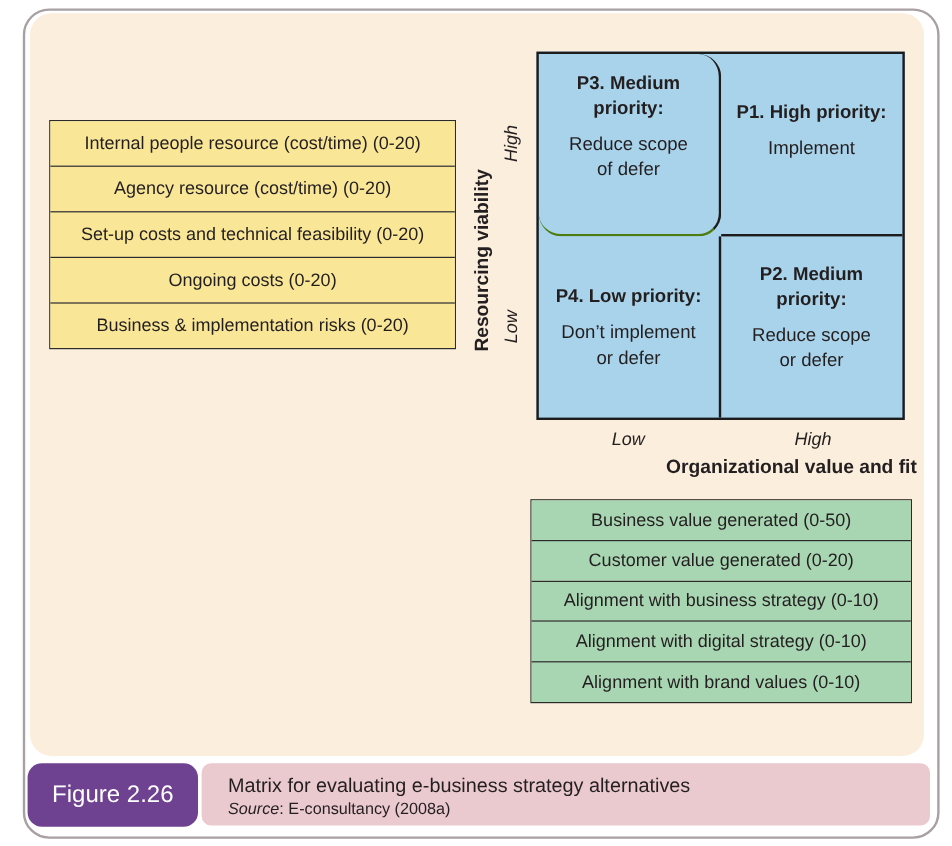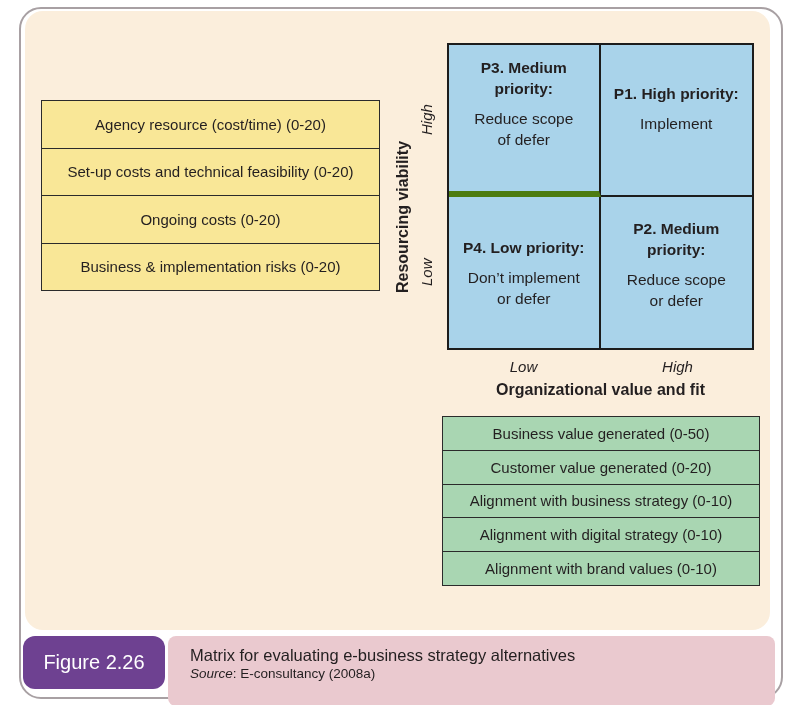"P3. Medium" .quad-p3 { border-bottom: 6px solid #4d7c0f -> 2px solid #4d7c0f; border-radius: none -> 19px }
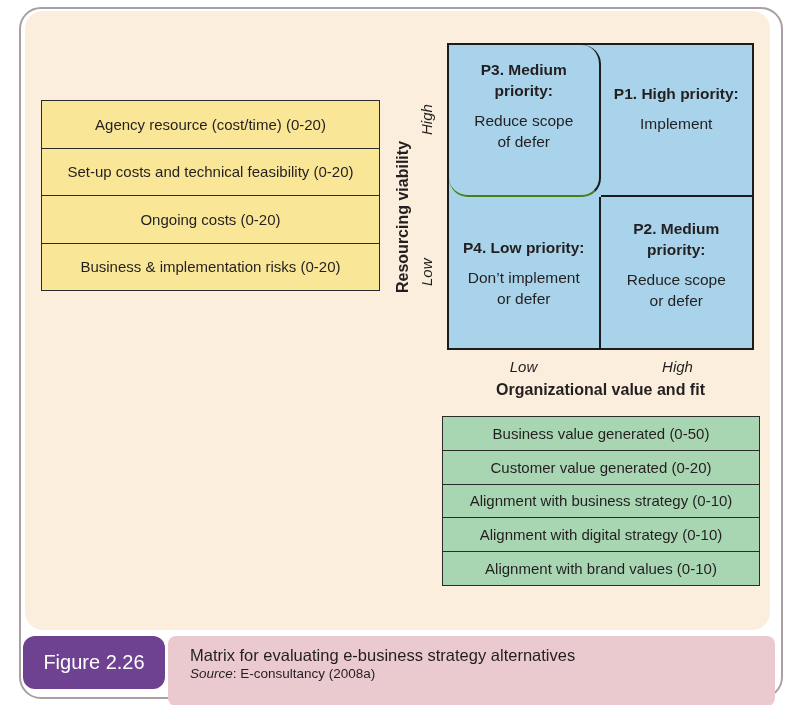"Internal people resource (cost/time)" div.crit-row { html: none -> <div>Internal people resource (cost/time) (0-20)</div> }
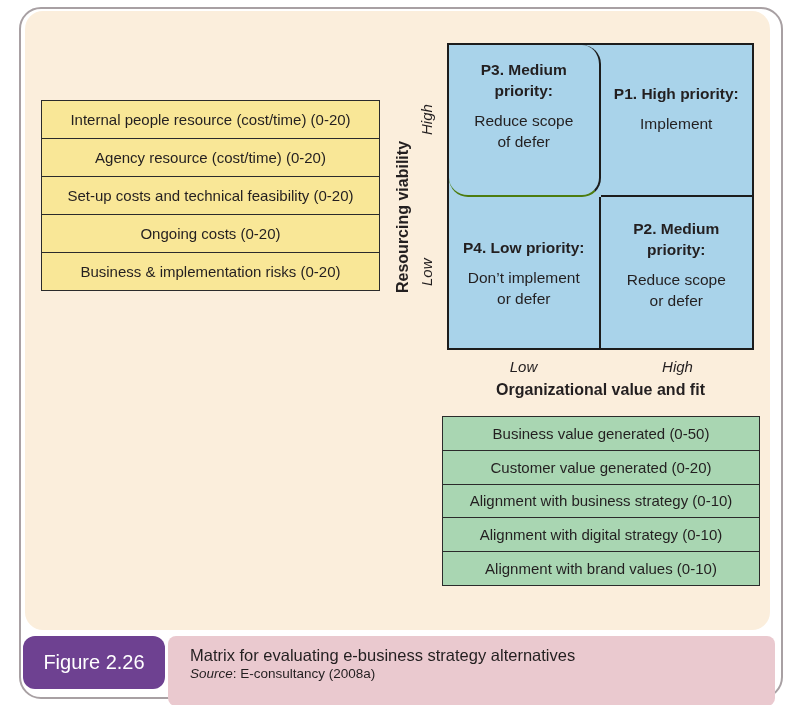"Organizational value and fit" .x-axis-title { text-align: center -> right }
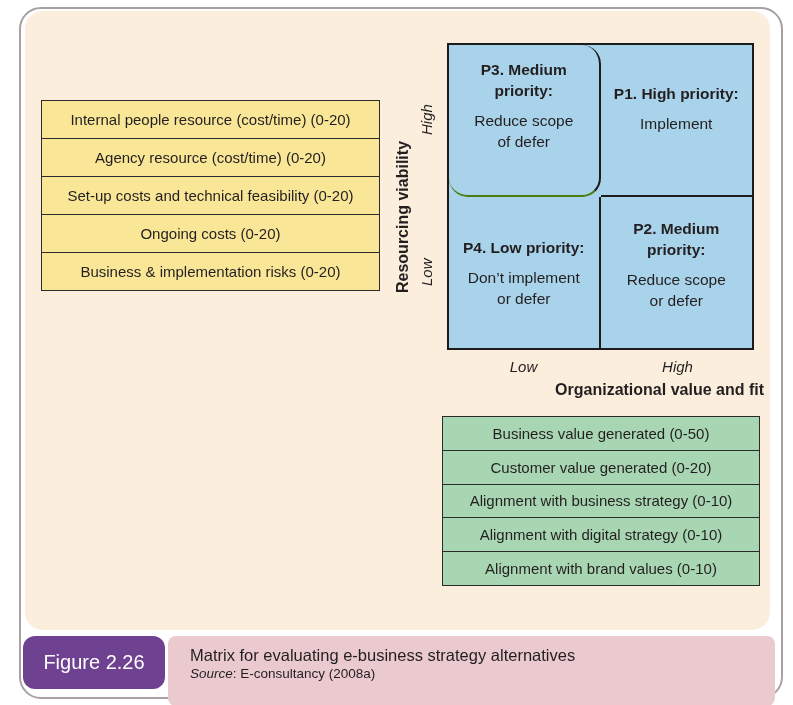"Matrix for evaluating e-business" .caption-bar { height: 70px -> 52px }
